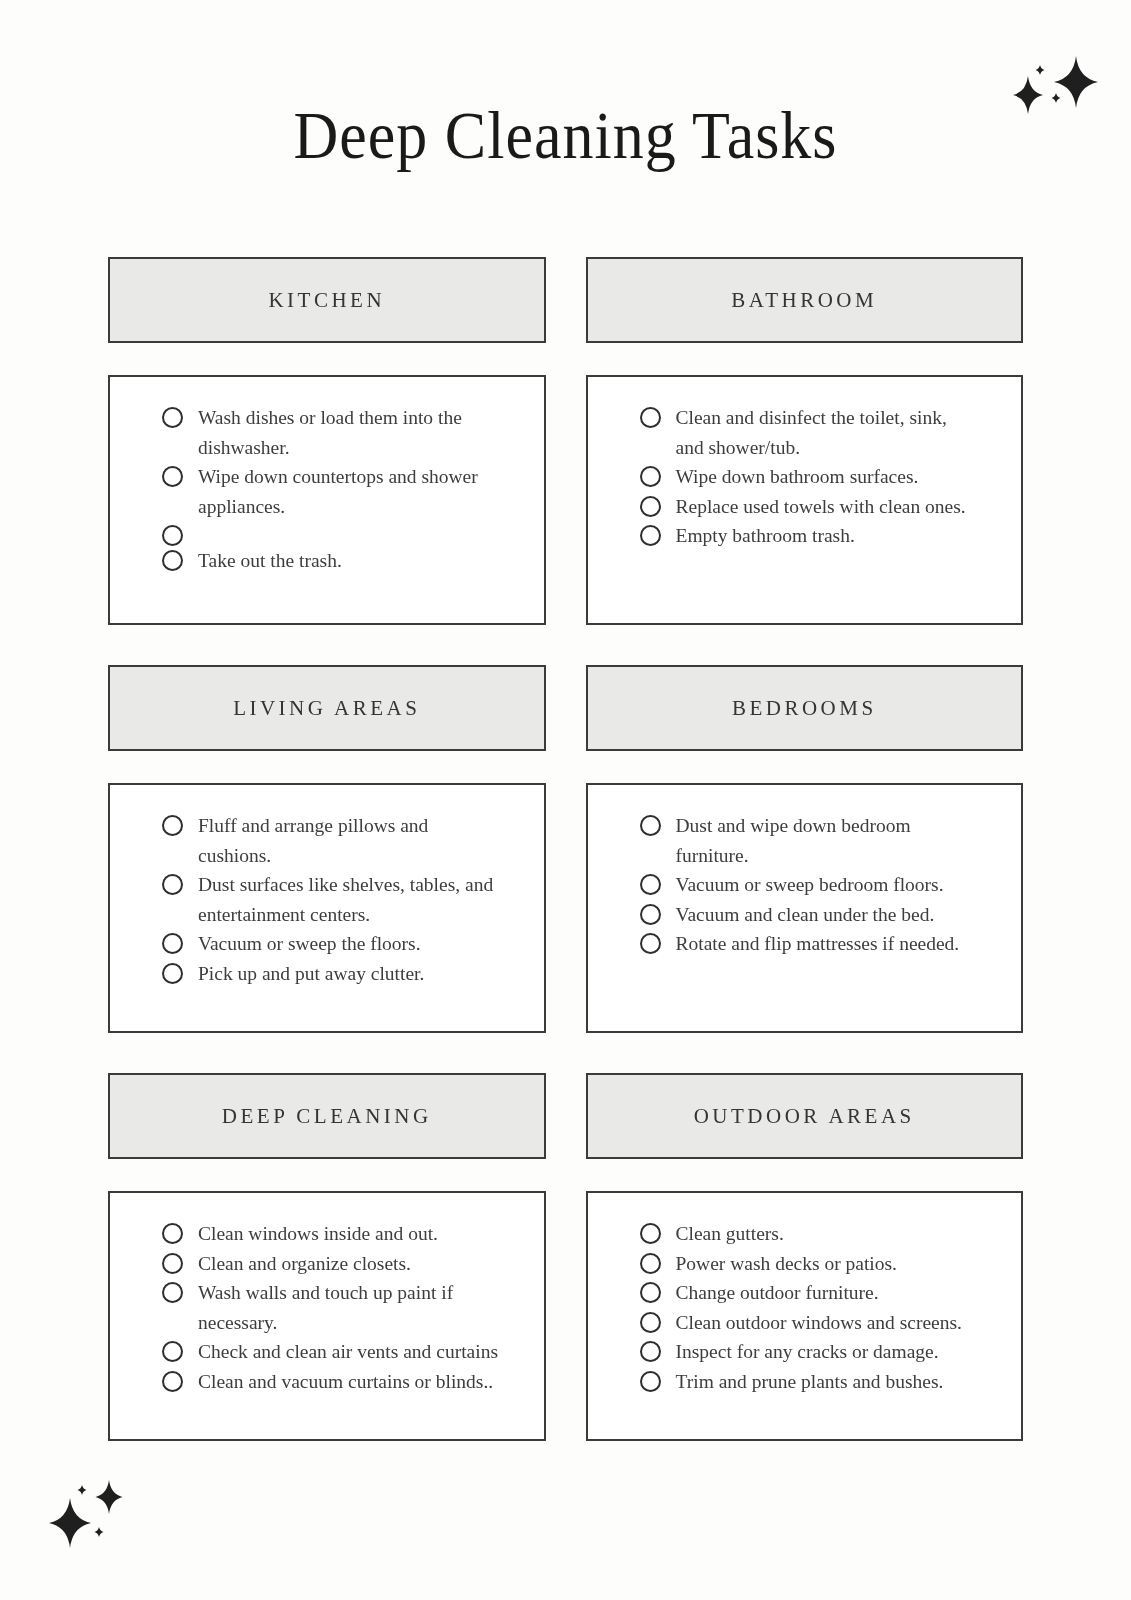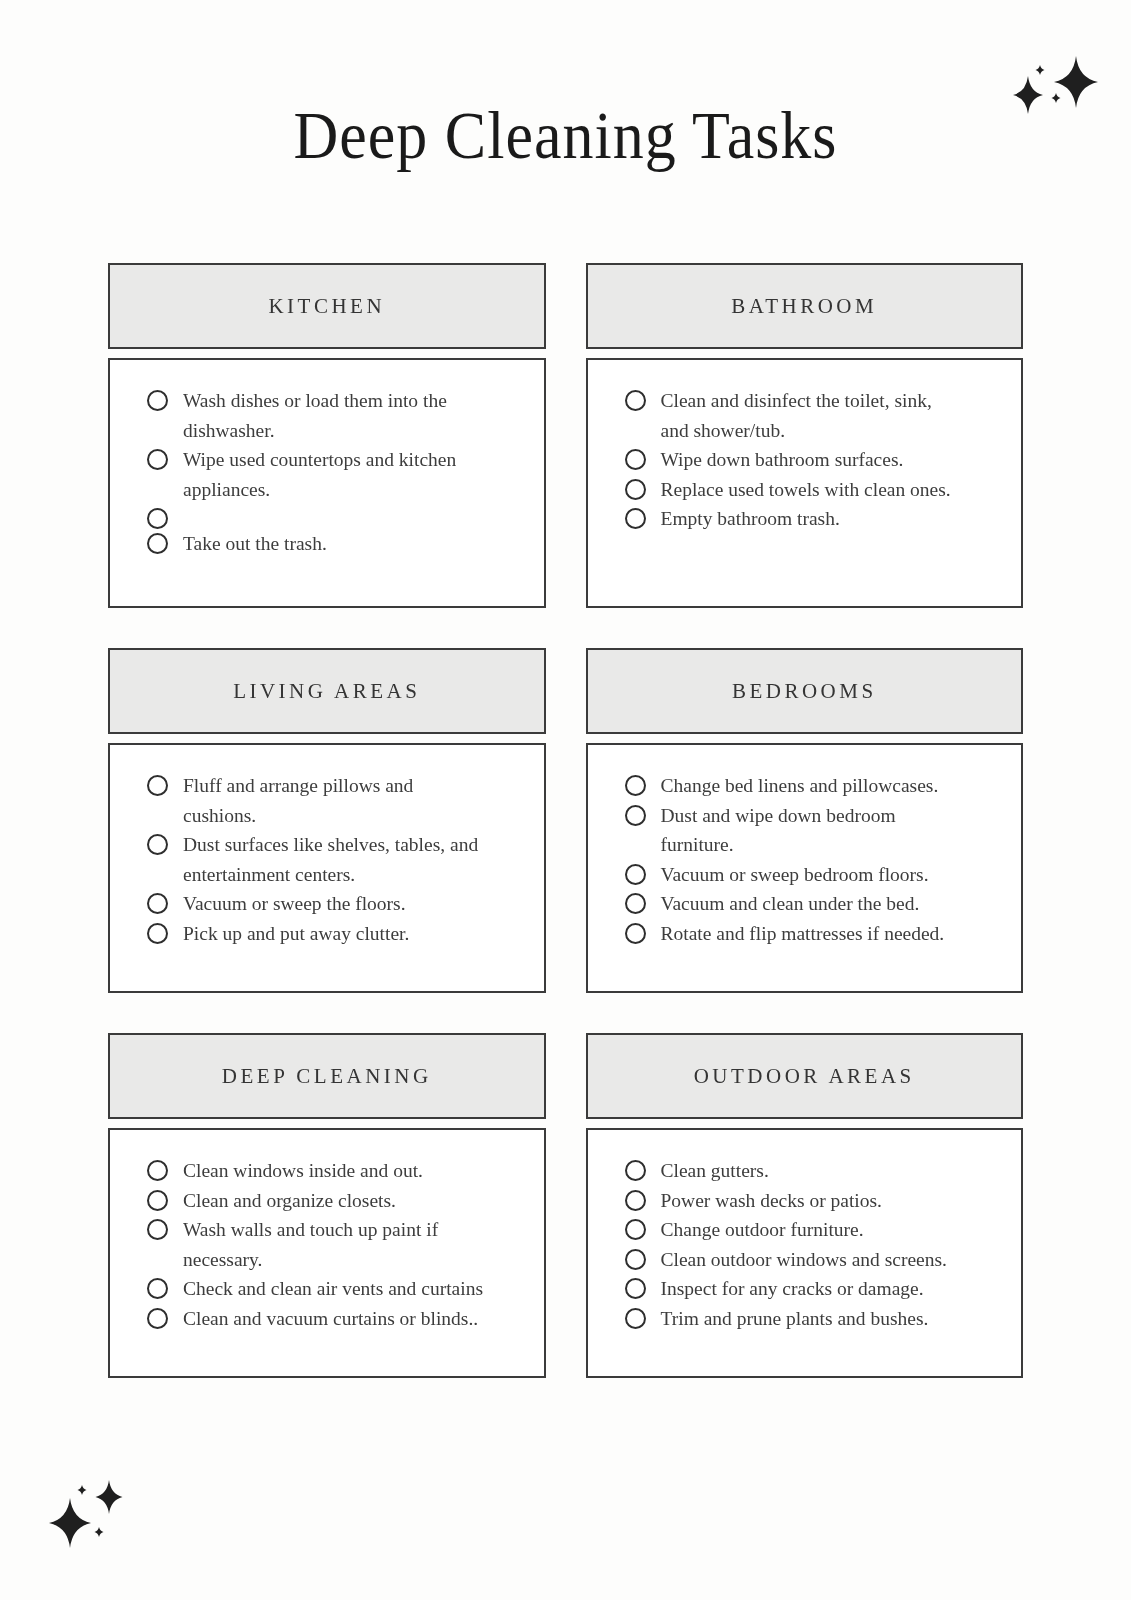"KITCHEN" .grid { top: 263px -> 257px }
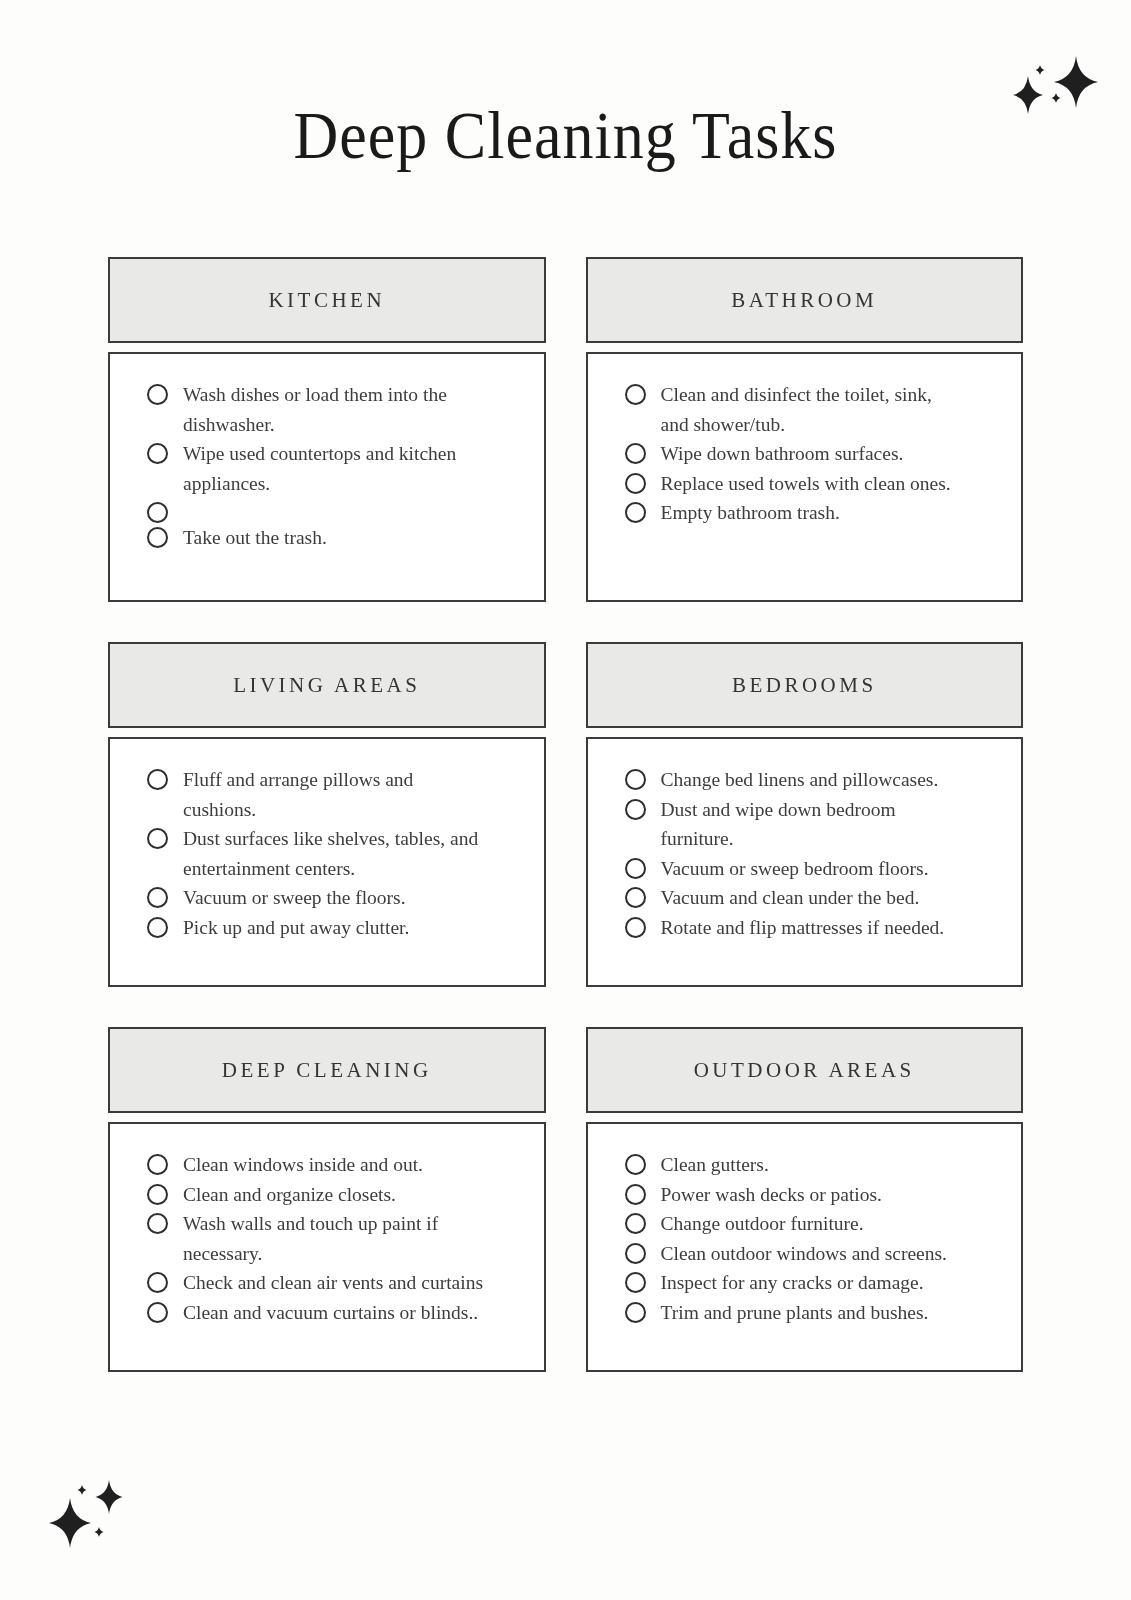"Wash dishes or load them" .section-content { margin-top: 9px -> 32px; padding: 26px 20px 10px 37px -> 26px 20px 10px 52px }
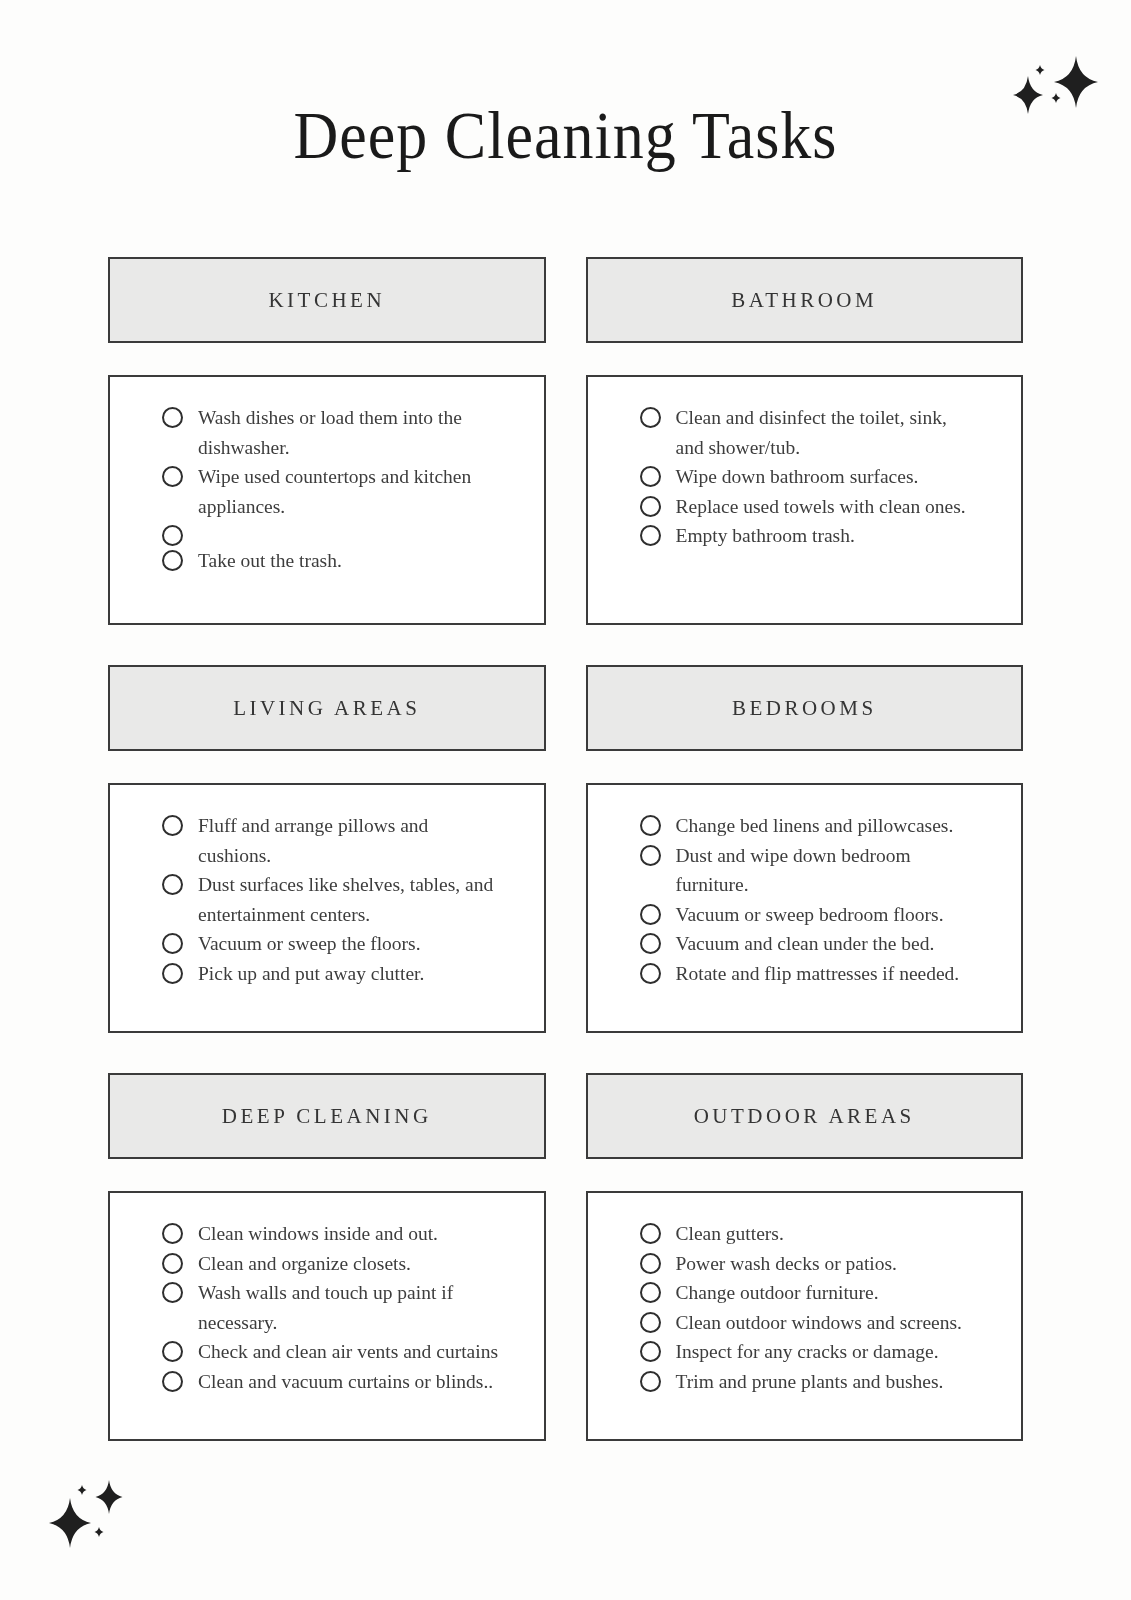"Wipe used countertops and kitchen" span.task-text { text: used countertops and kitchen -> down countertops and shower }
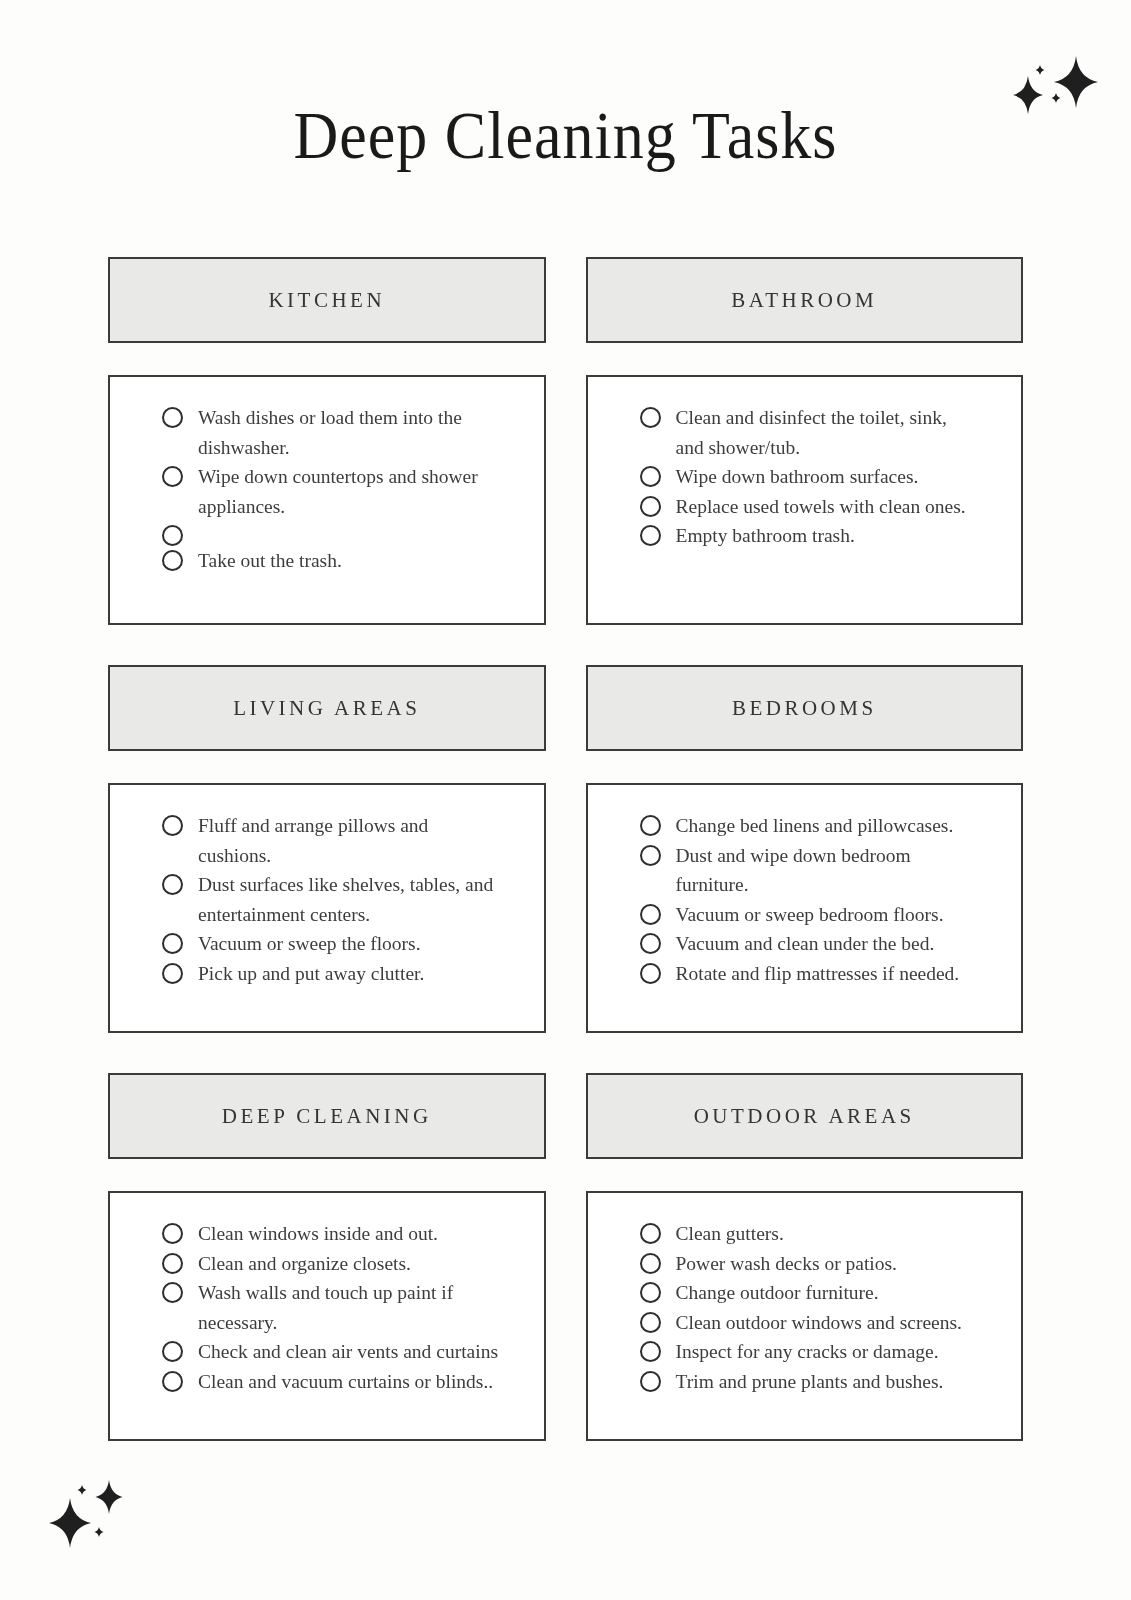"Change bed linens and pillowcases." div.task { html: <div> <span></span> <span>Change bed linens and pillowcases.</span> </div> -> none }
